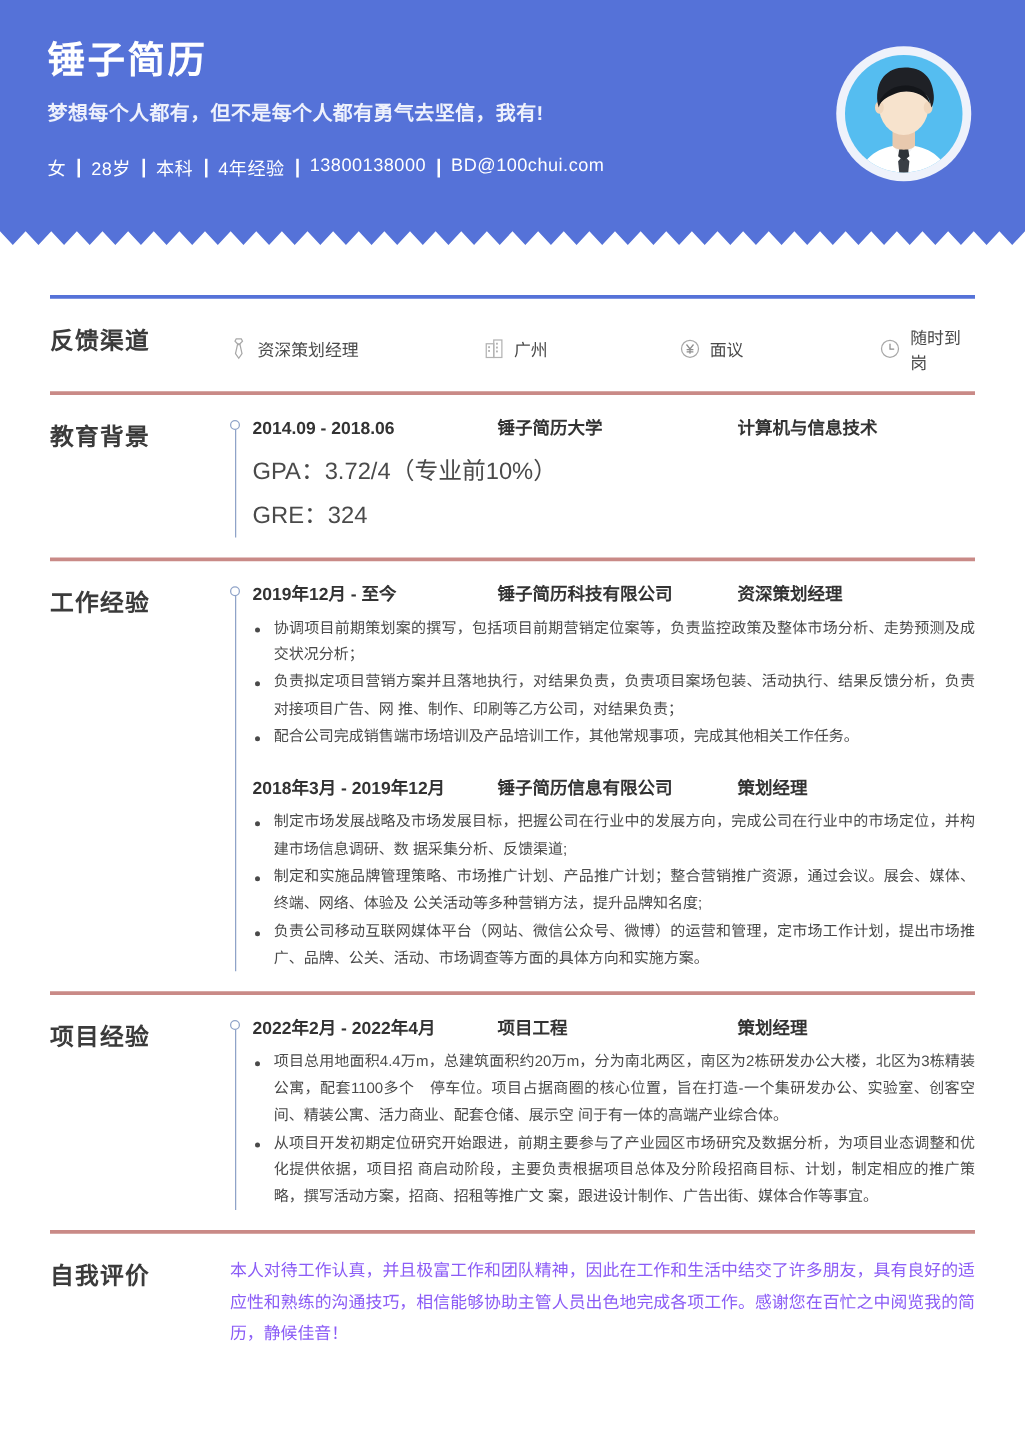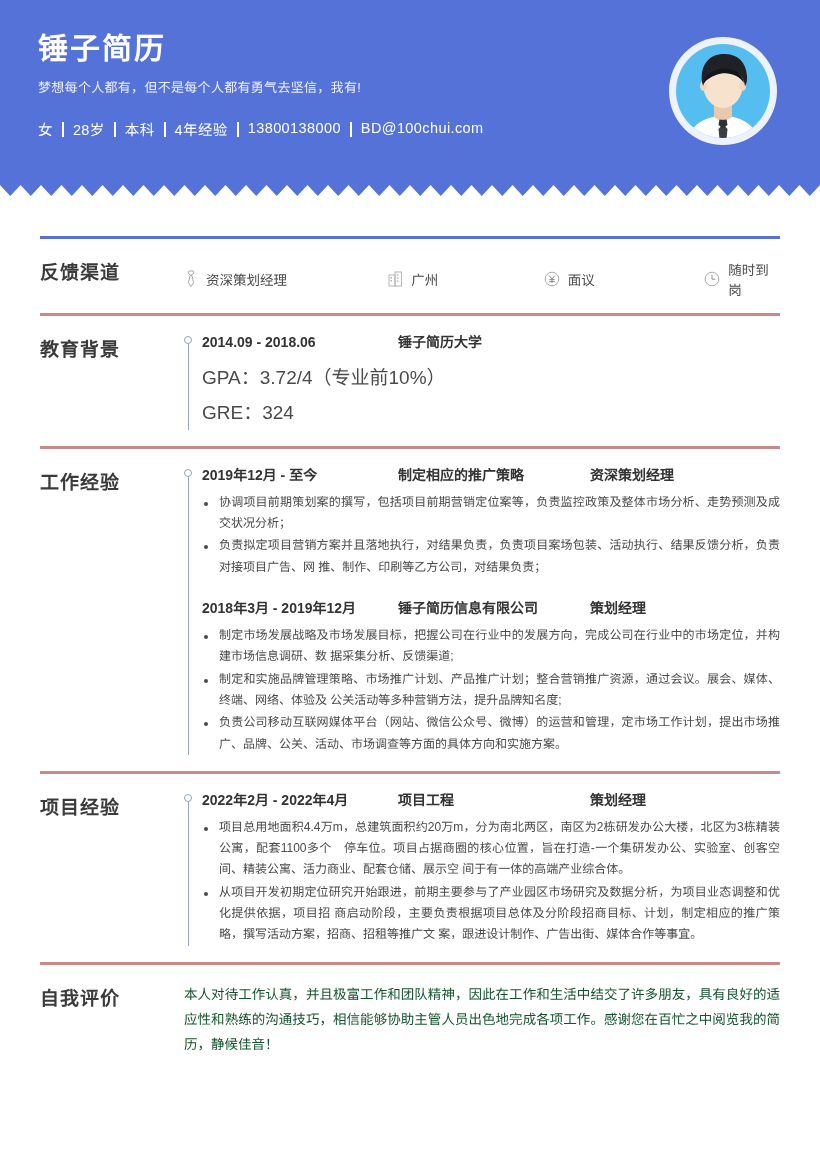"梦想每个人都有，但不是每个人都有勇气去坚信，我有!" .tagline { font-size: 13px -> 16px; font-weight: none -> bold }
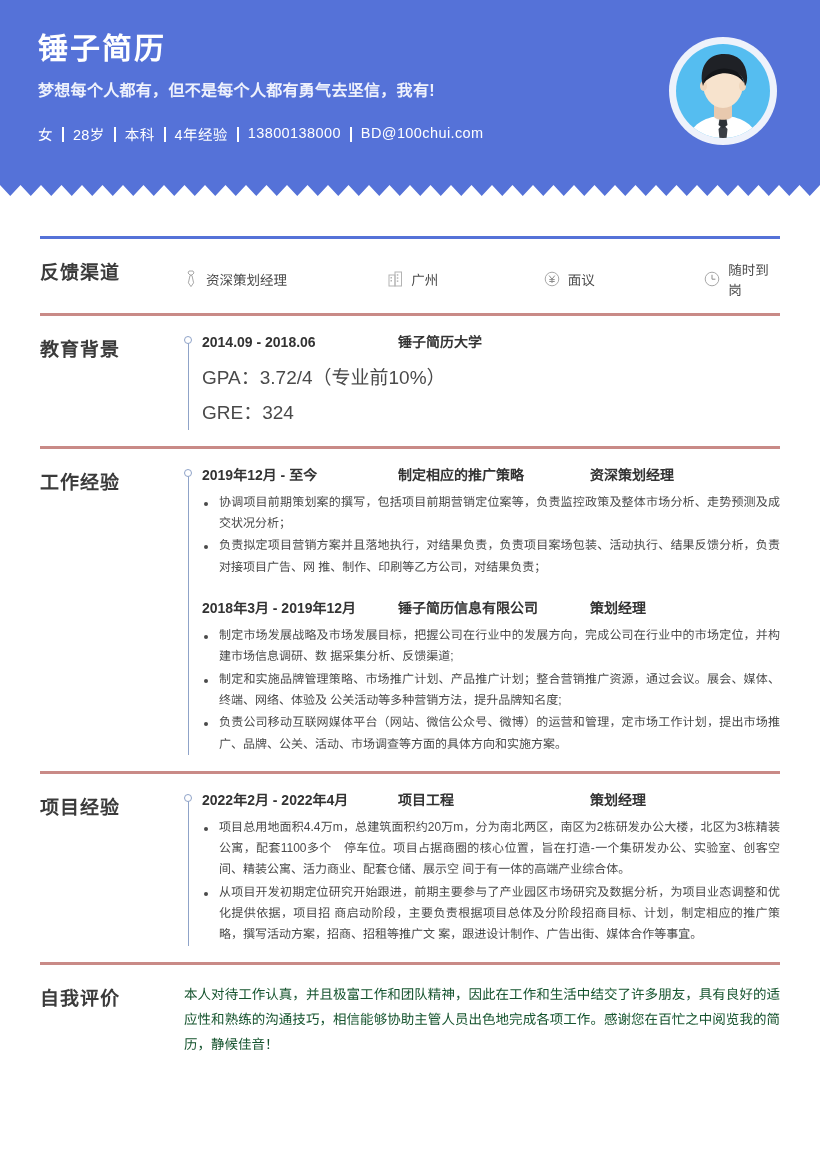"计算机与信息技术" span.eh-role { html: none -> <span>计算机与信息技术</span> }
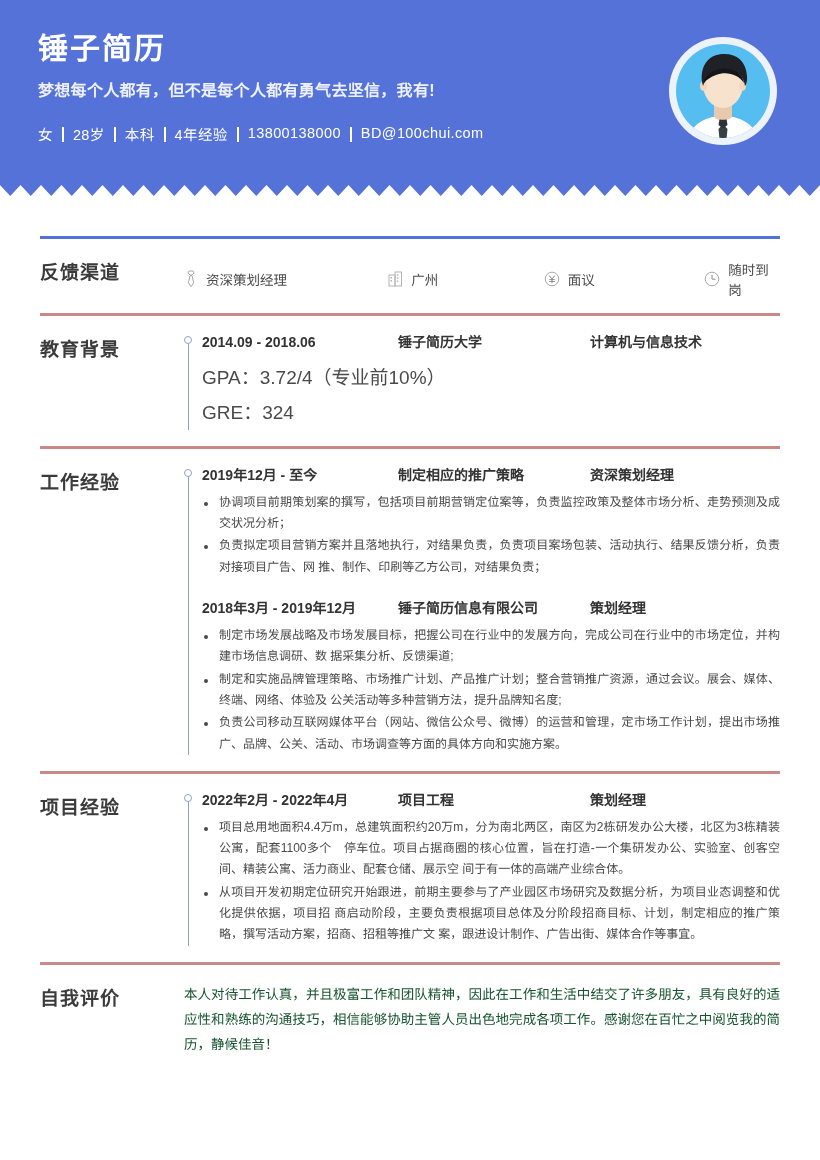"制定相应的推广策略" span.eh-org { text: 制定相应的推广策略 -> 锤子简历科技有限公司 }
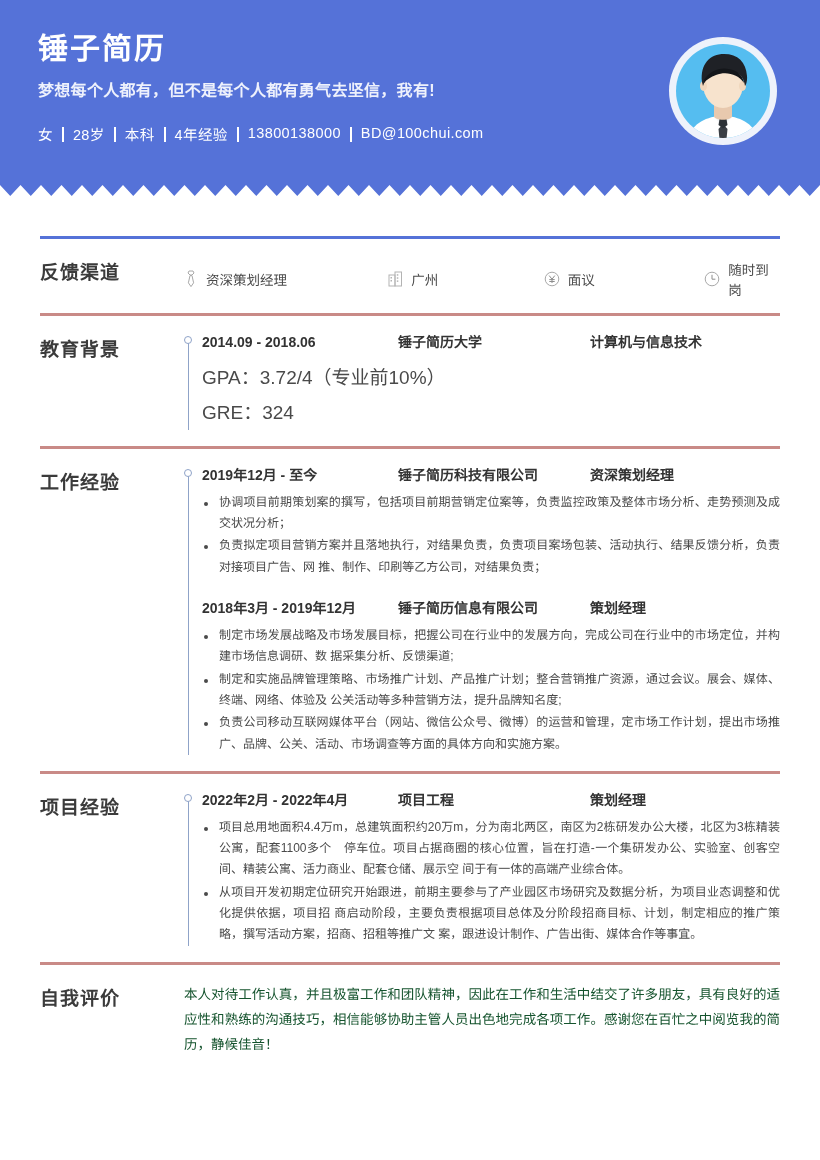"配合公司完成销售端市场培训及产品培训工作，其他常规事项，完成其他相关工作任务。" li { html: none -> <li>配合公司完成销售端市场培训及产品培训工作，其他常规事项，完成其他相关工作任务。</li> }
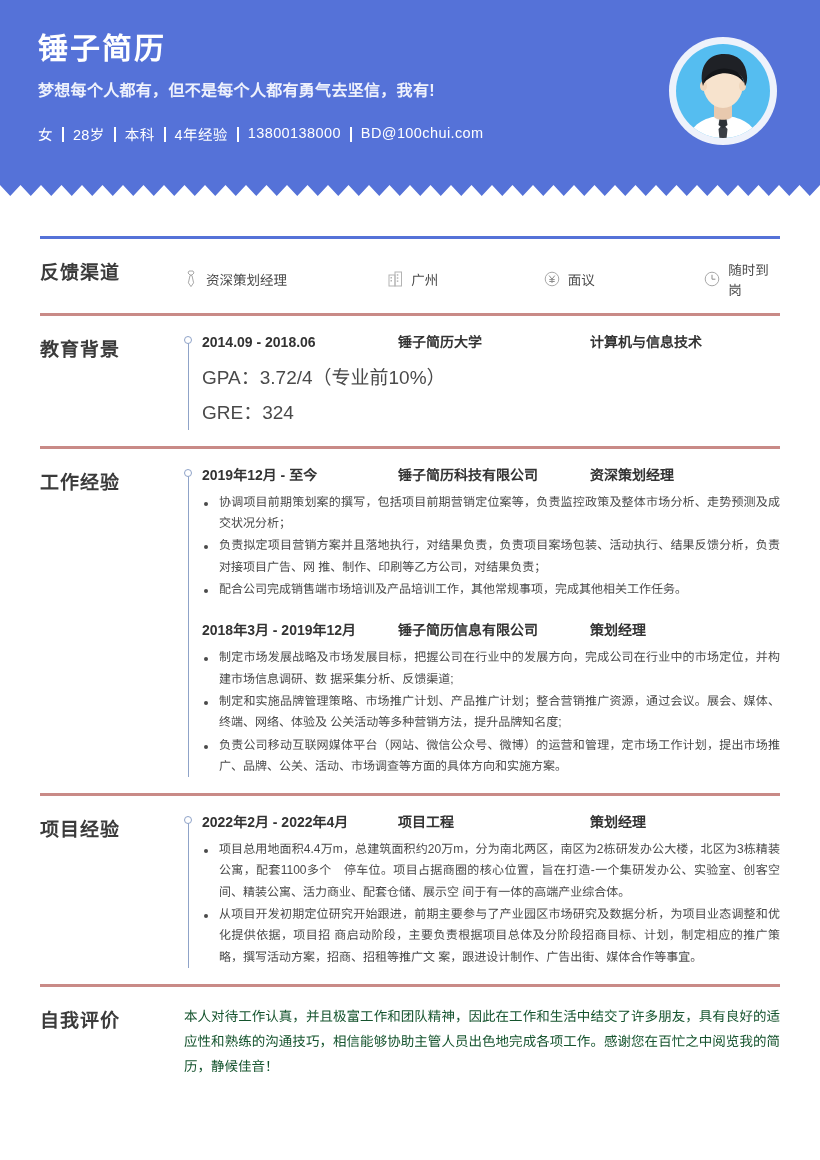"本人对待工作认真，并且极富工作和团队精神，因此在工作和生活中结交了许多朋友，具有" .para { color: #14532d -> #8b5cf6 }
